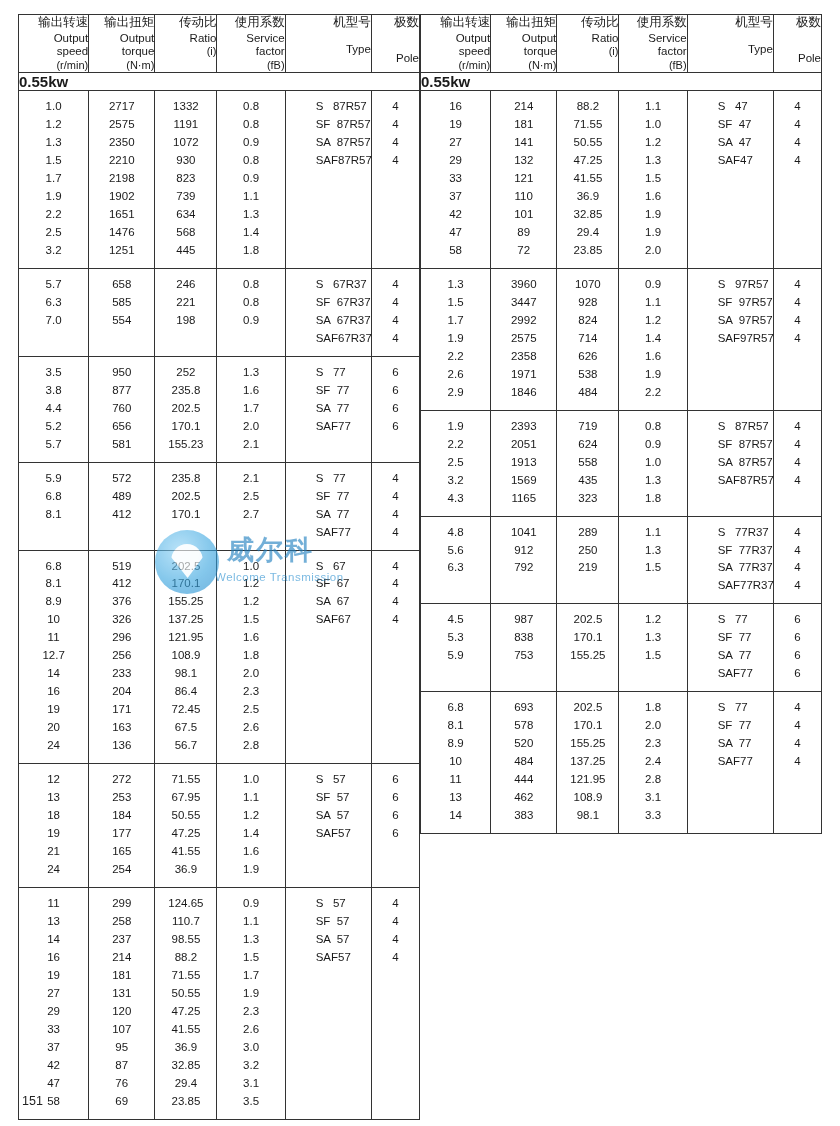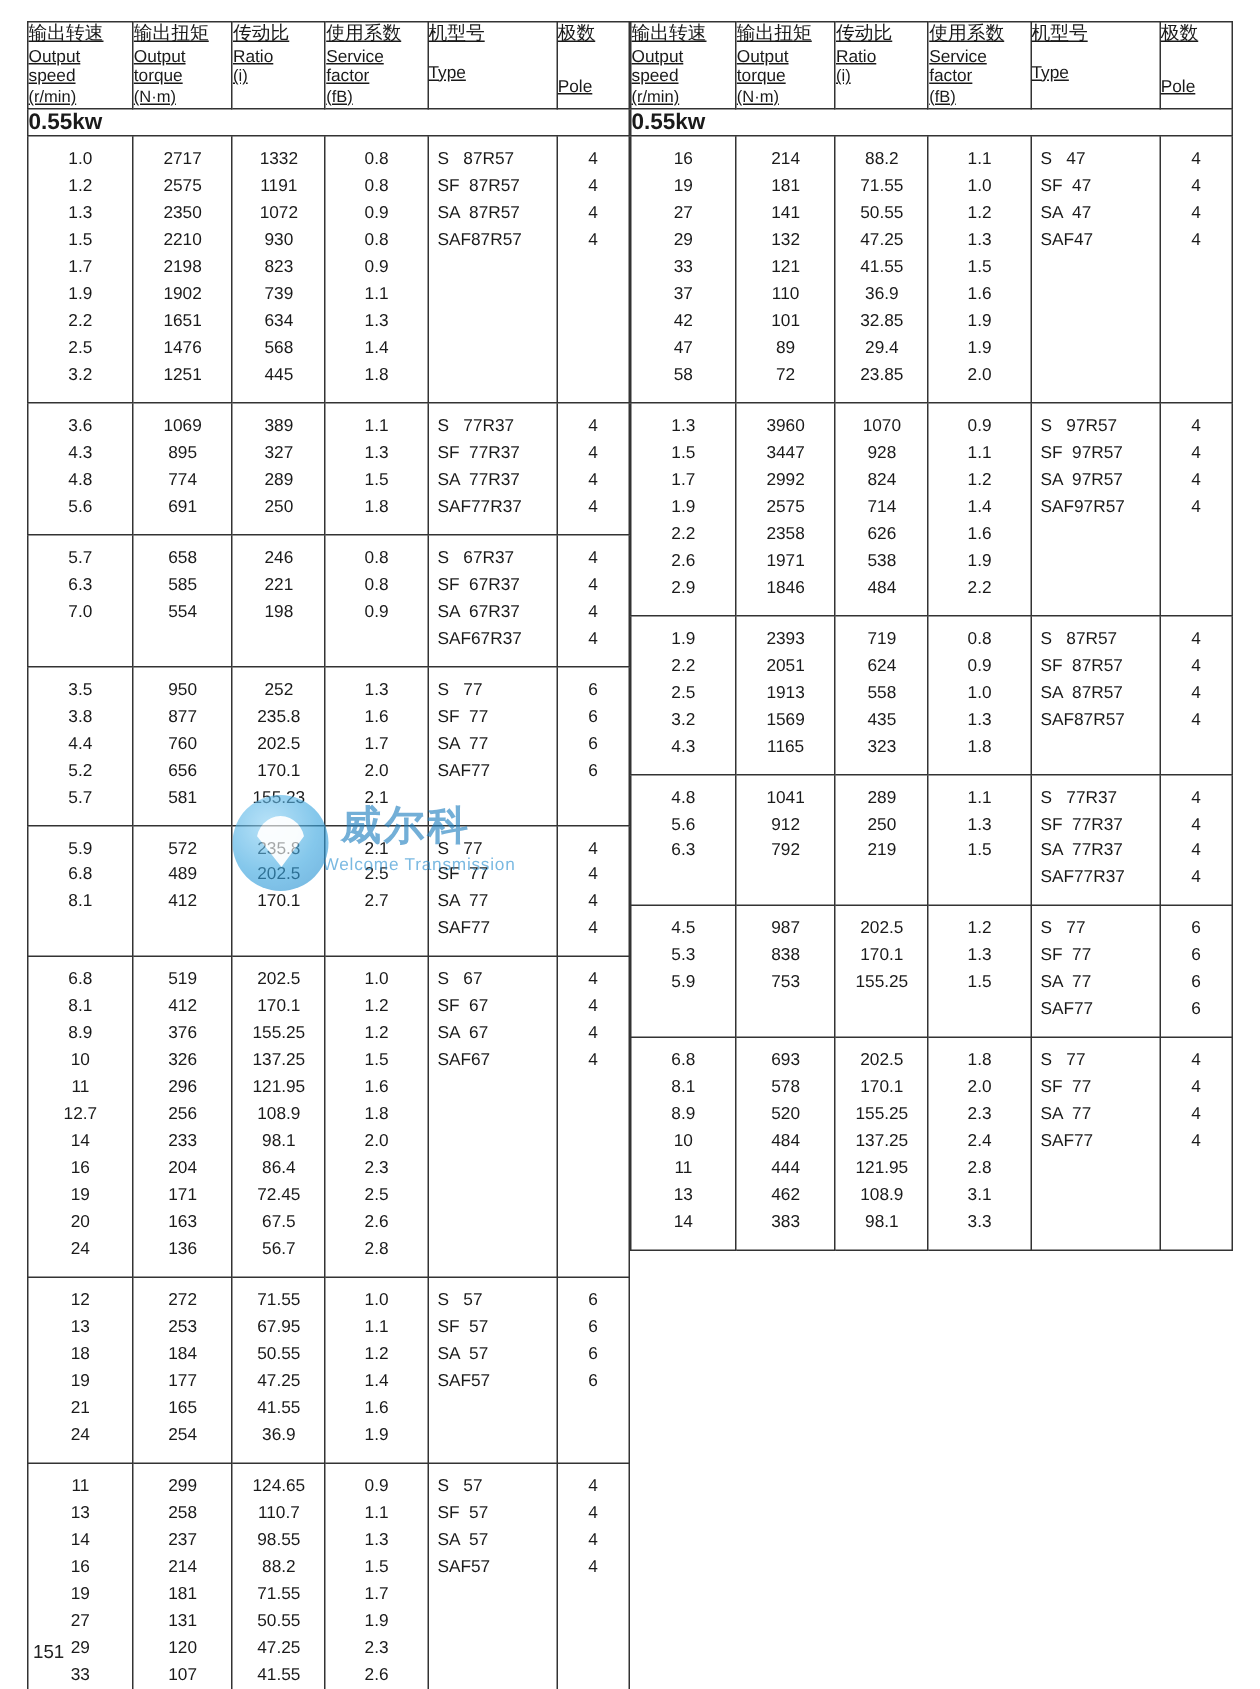"输出转速" .hdr td { text-align: left -> right; text-decoration: underline -> none }
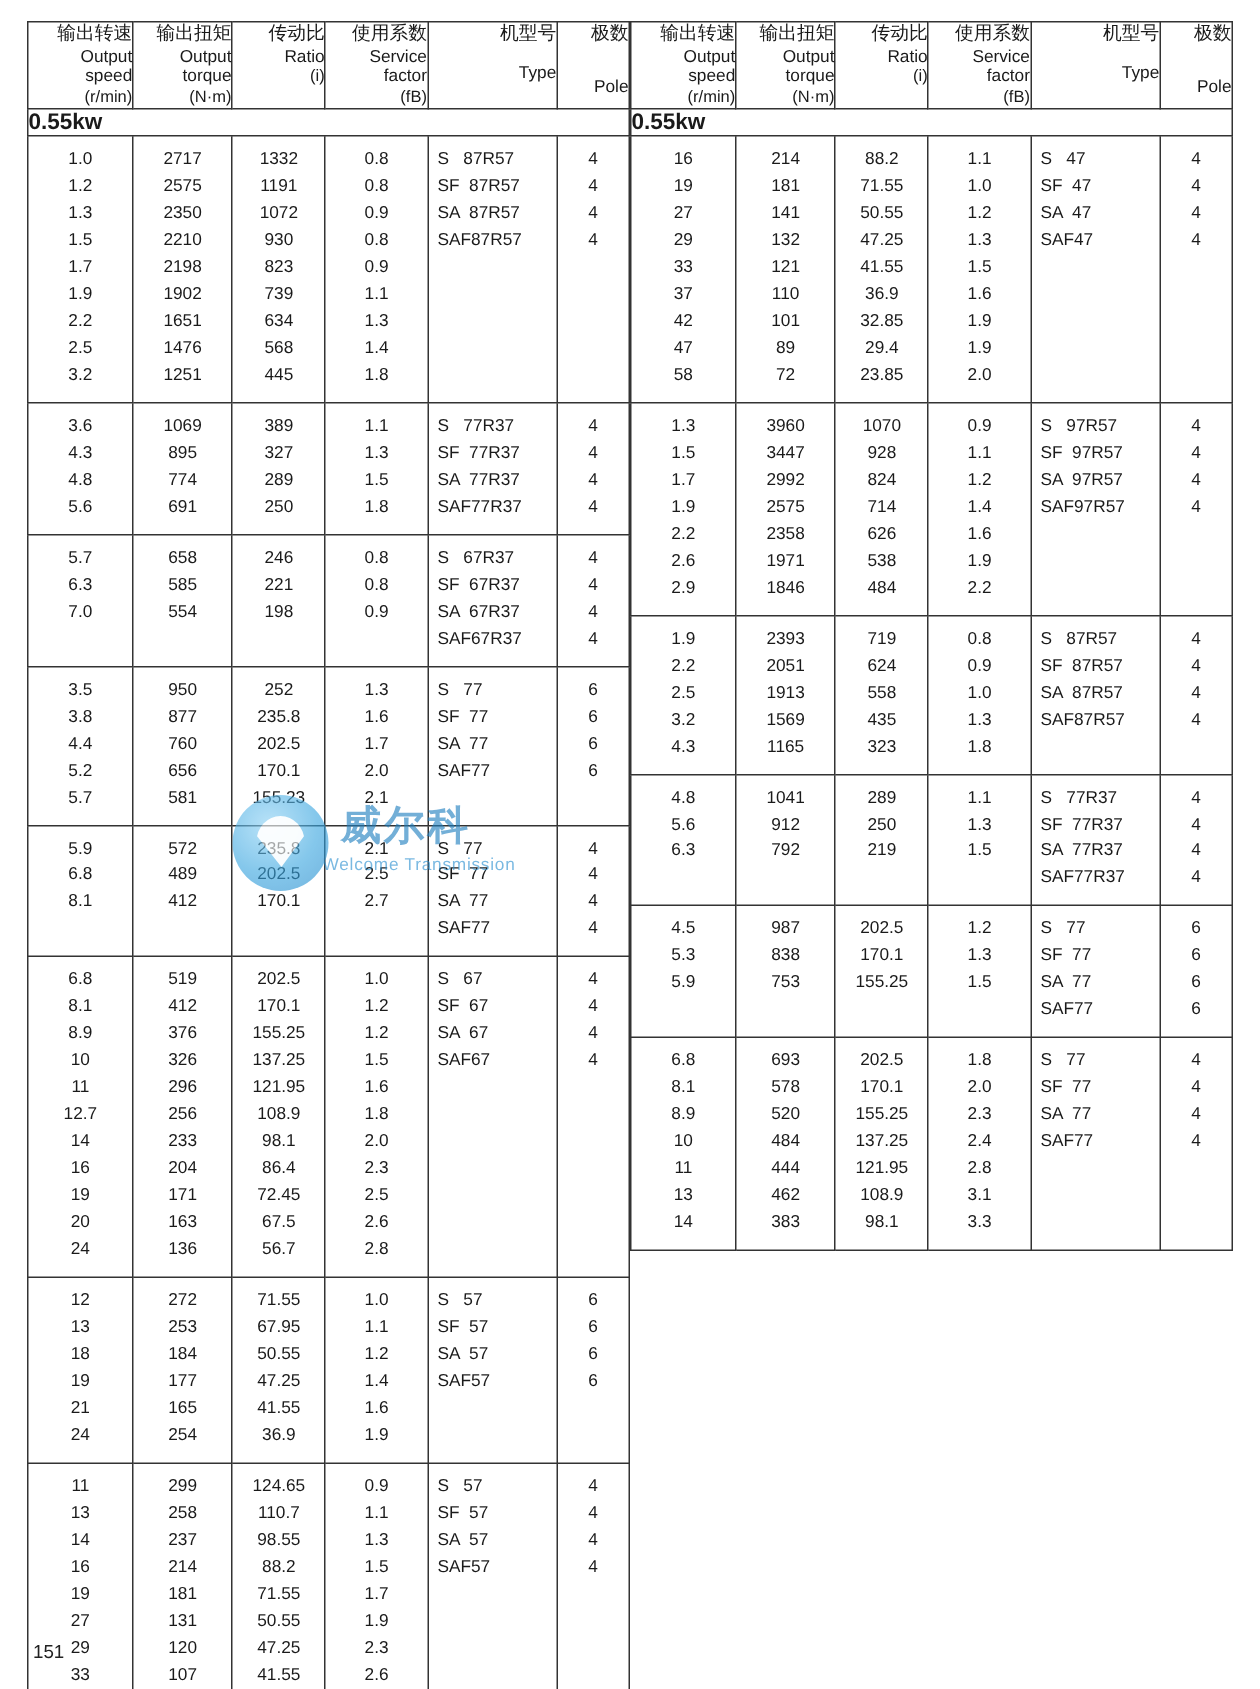"S 87R57" .typ { margin-left: none -> 24px }
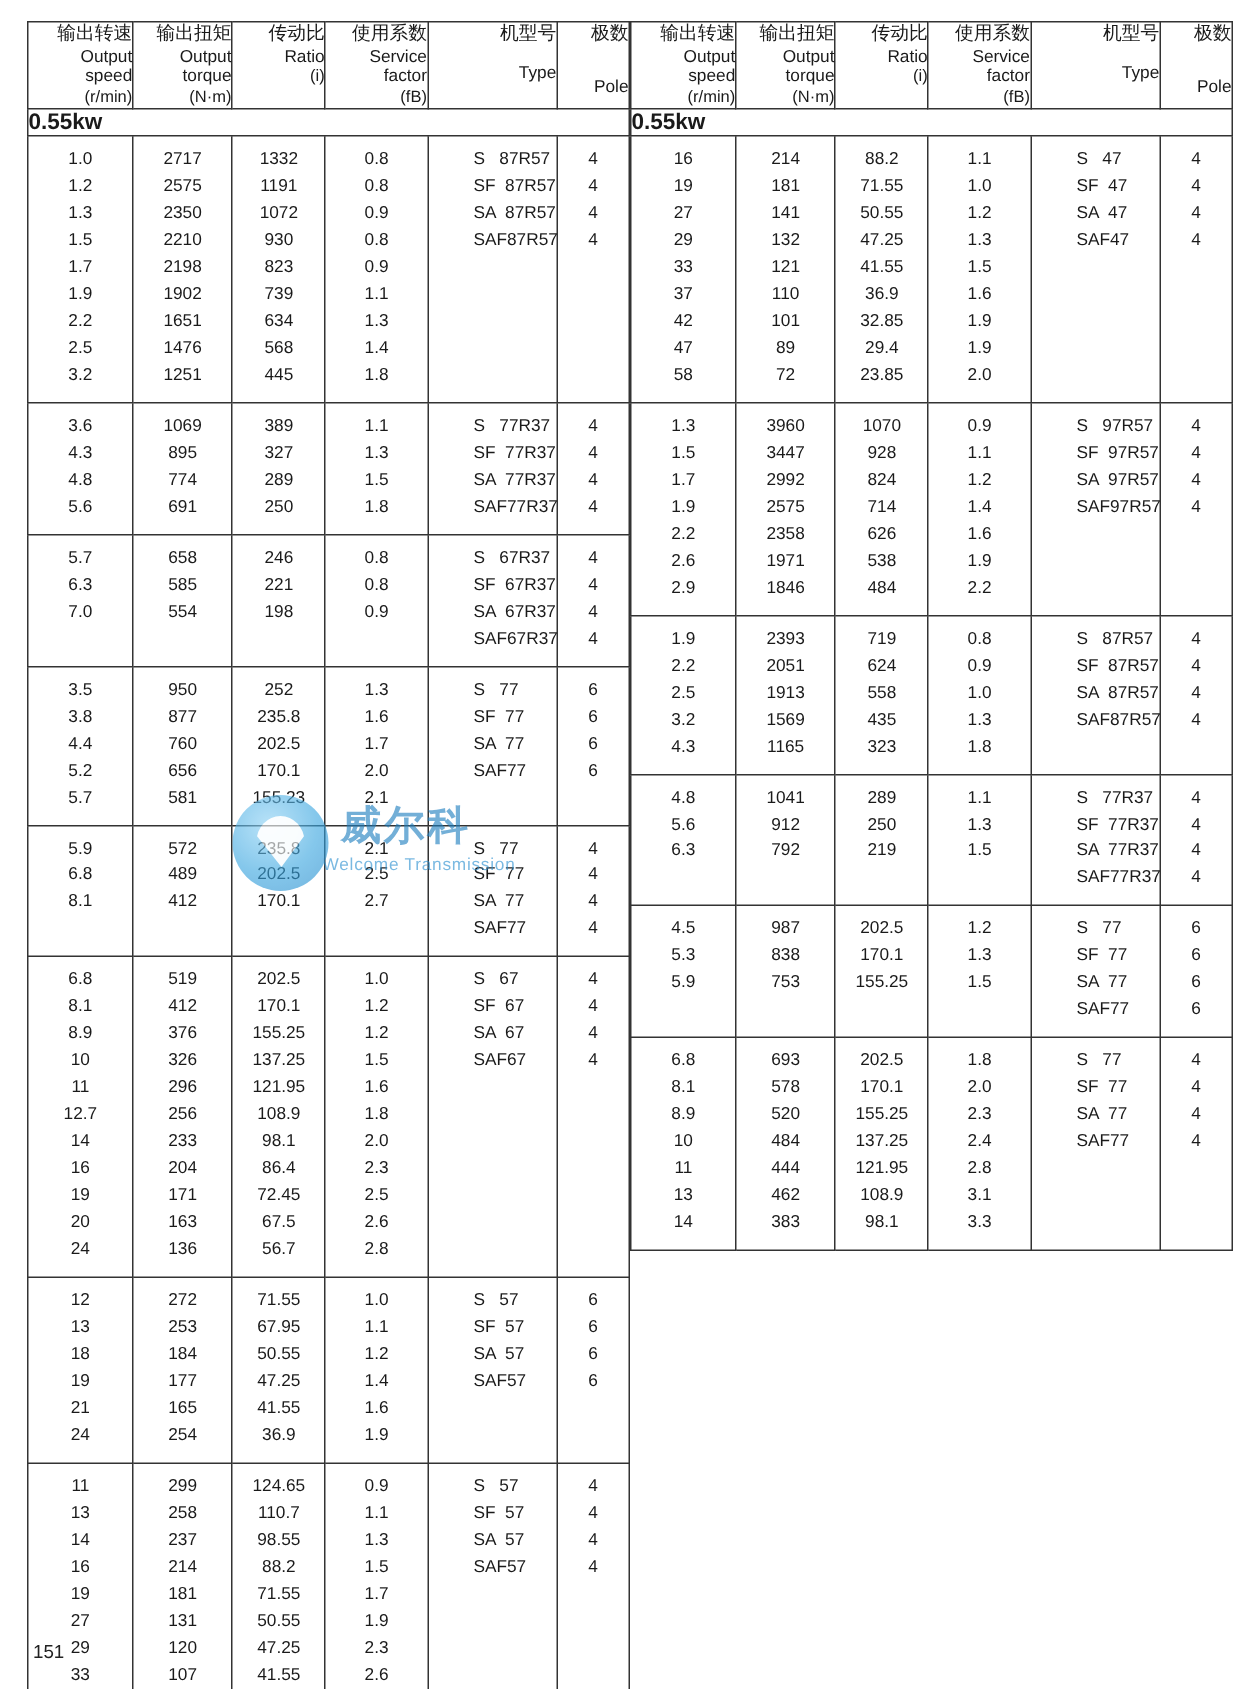"3.6" tr.grp { html: <tr> <td> <div>3.6 4.3 4.8 5.6</div> </td> <td> <div>1069 895 774 691</div> </td> <td> <div>389 327 289 250</div> </td> <td> <div>1.1 1.3 1.5 1.8</div> </td> <td> <div>S 77R37 SF 77R37 SA 77R37 SAF77R37</div> </td> <td> <div>4 4 4 4</div> </td> </tr> -> none }
